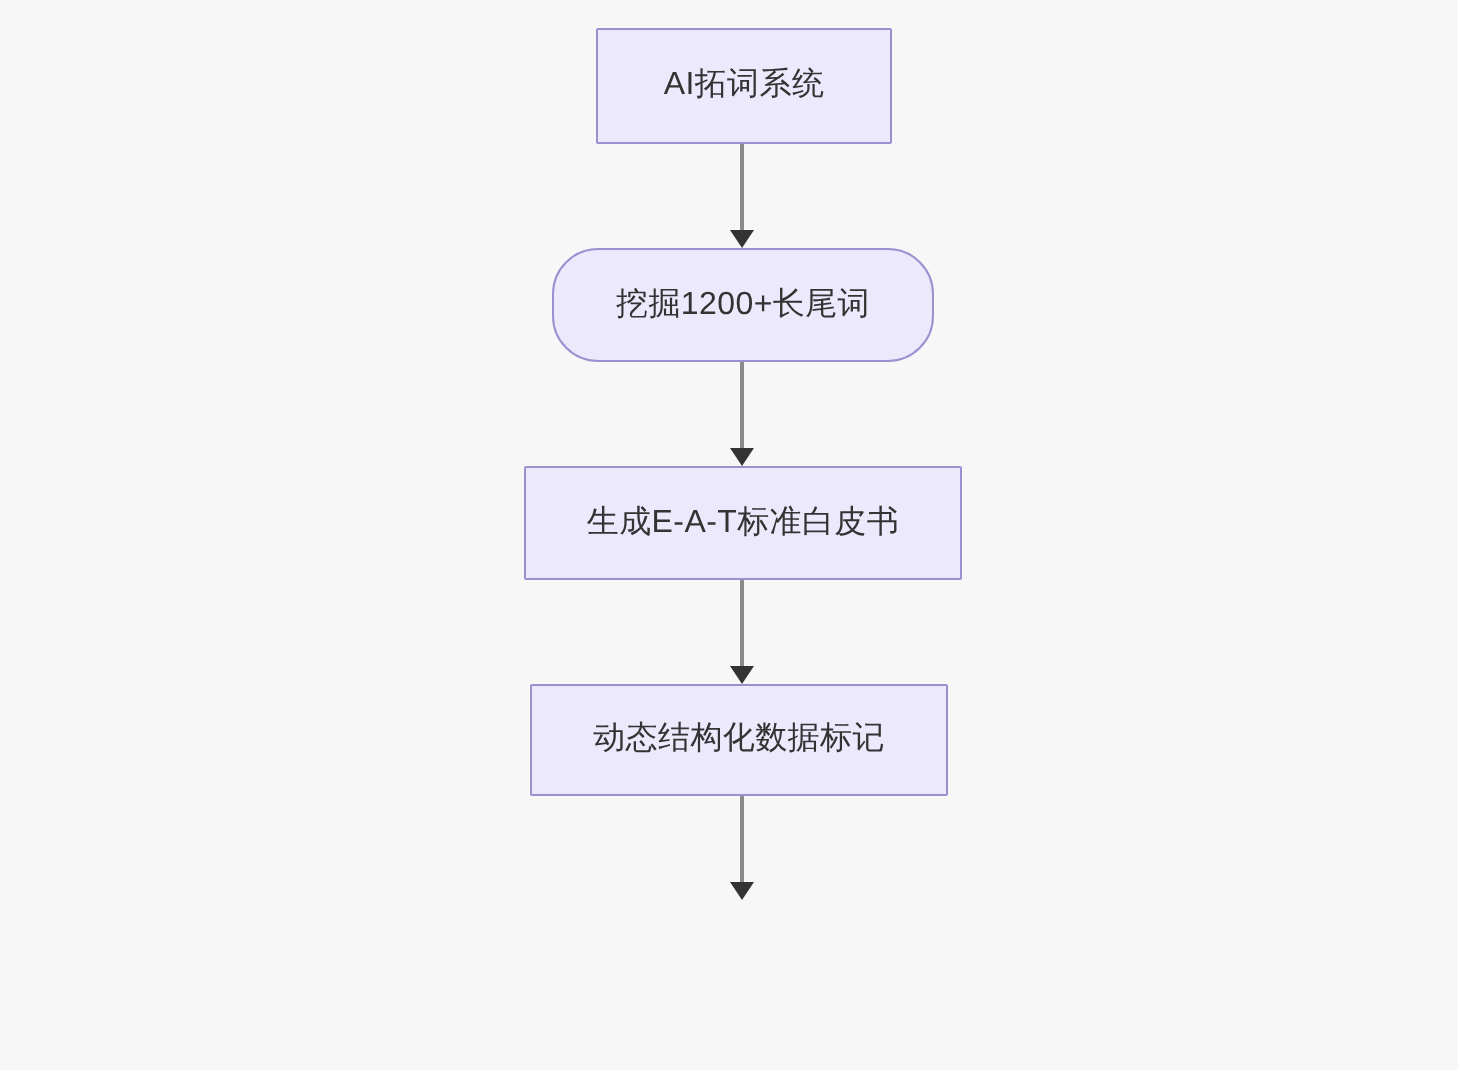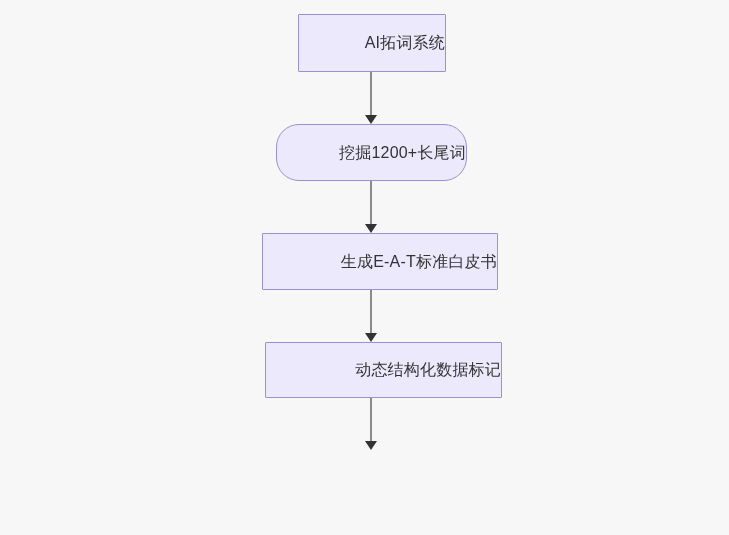"AI拓词系统" .node { justify-content: flex-end -> center }
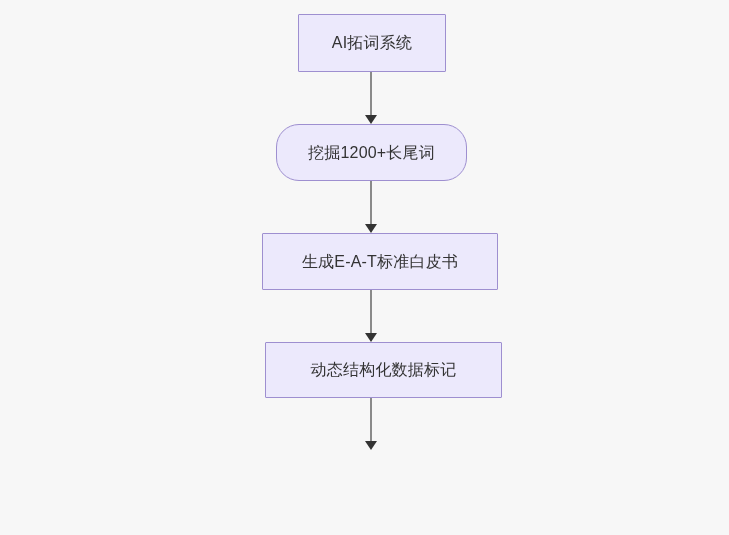"生成E-A-T标准白皮书" div.node { width: 236px -> 219px }
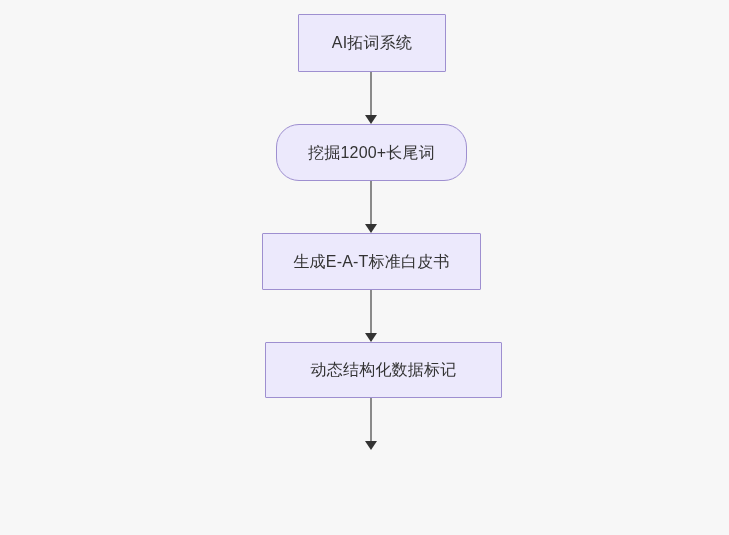"动态结构化数据标记" div.node { width: 237px -> 209px }
